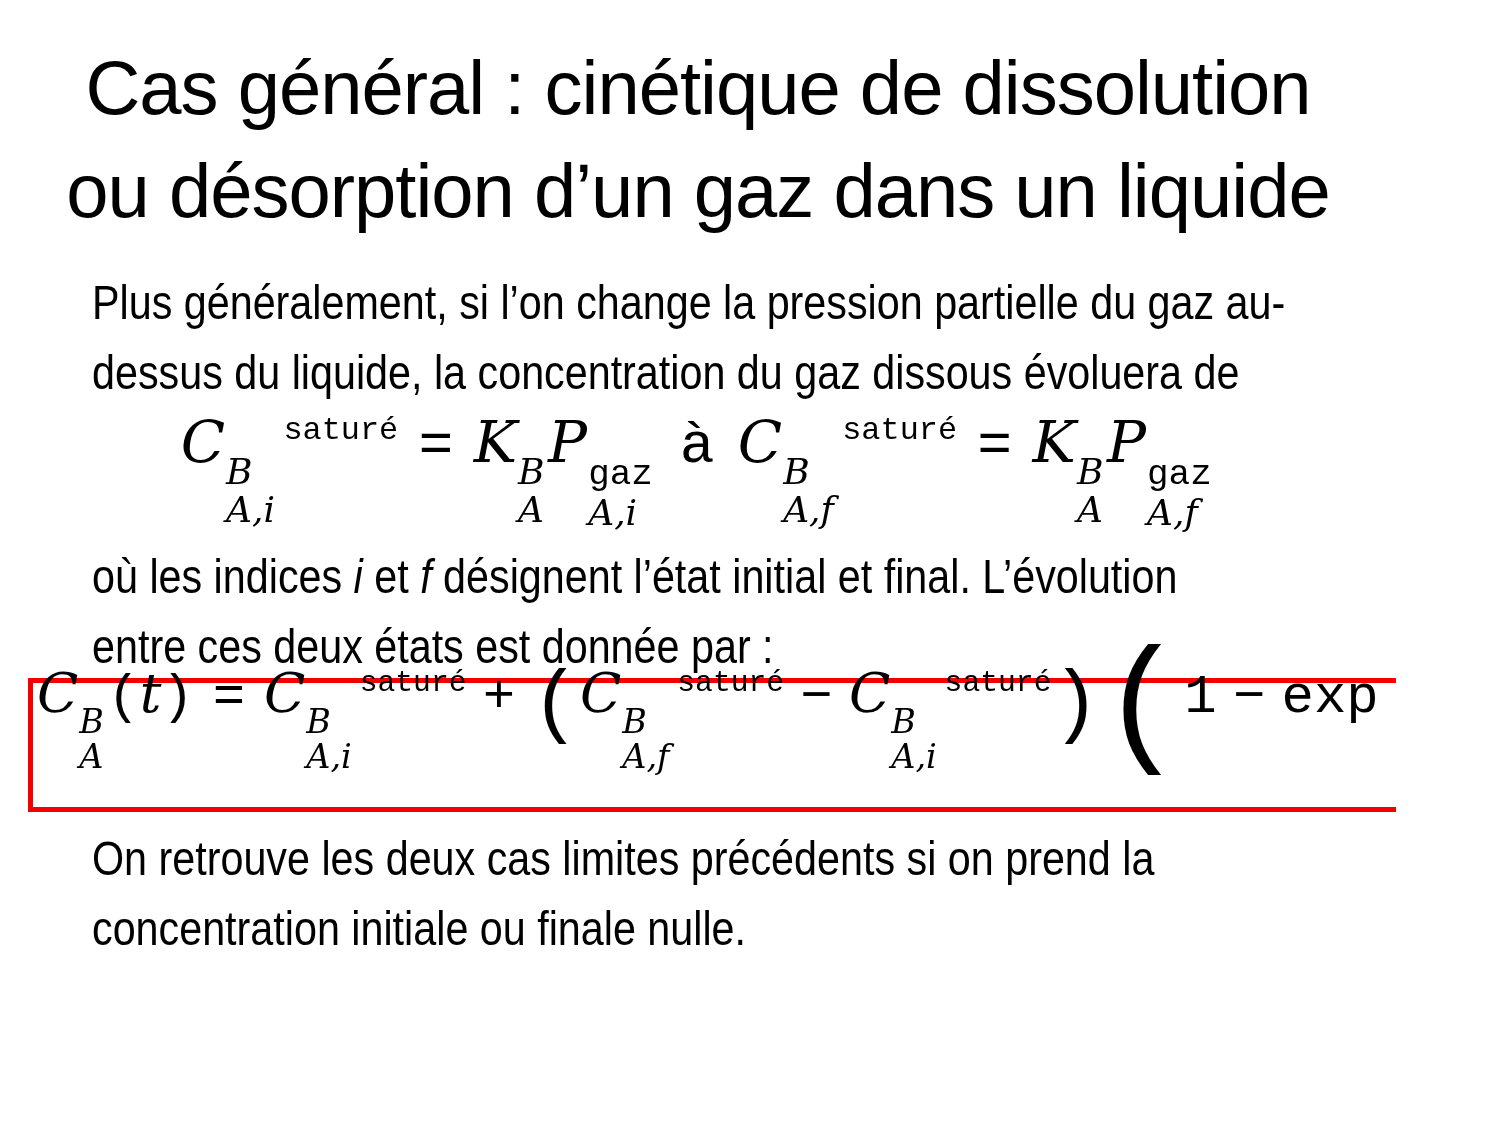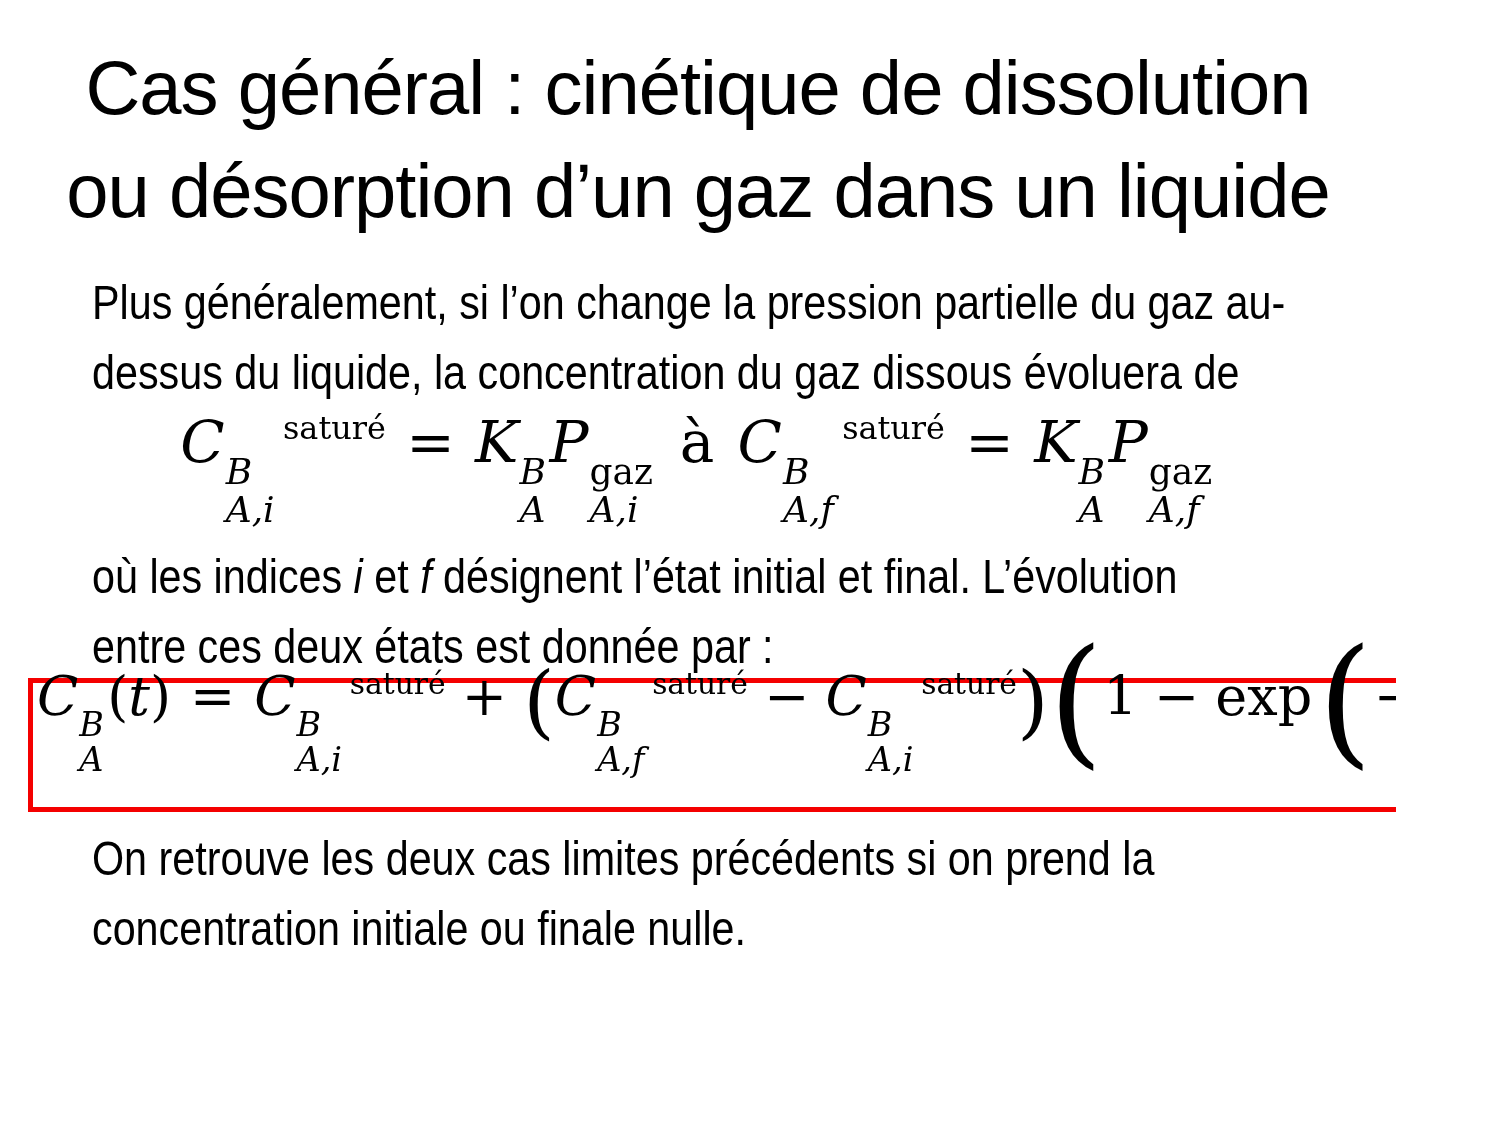"saturé" .rm { font-family: none -> Liberation Mono, monospace }
